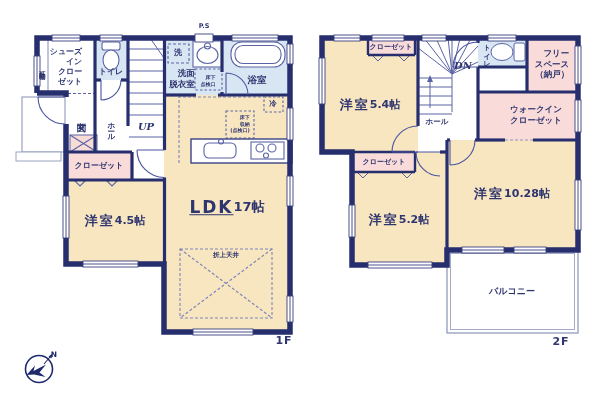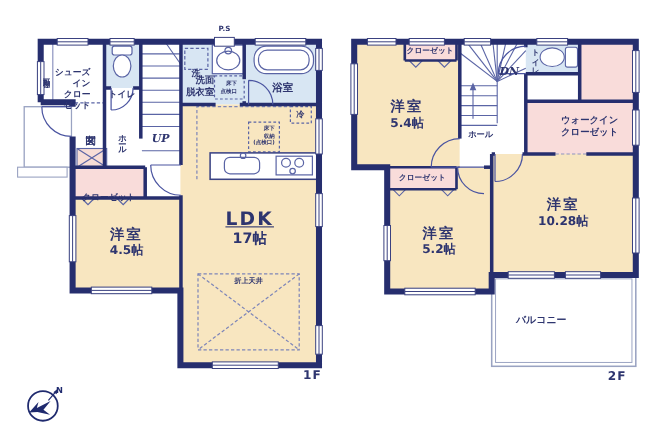"シューズ" .fs8 { margin-top: 14px -> none }
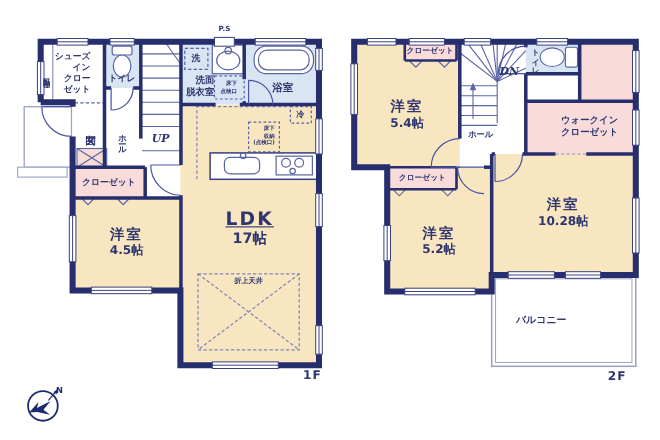"フリー" div.lbl { html: none -> <div>フリー スペース （納戸）</div> }
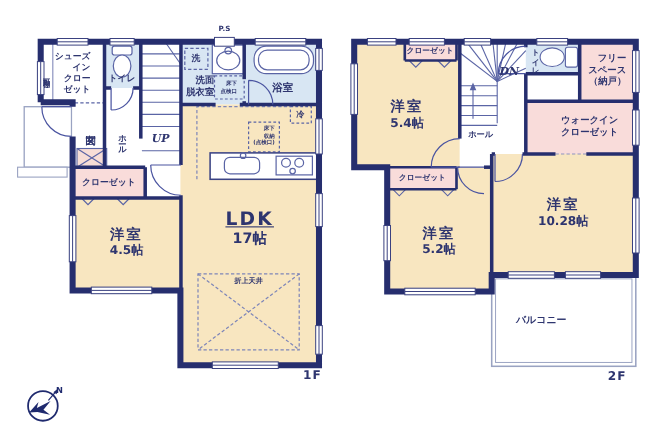"浴室" .fs95 { font-family: none -> Liberation Serif, serif }
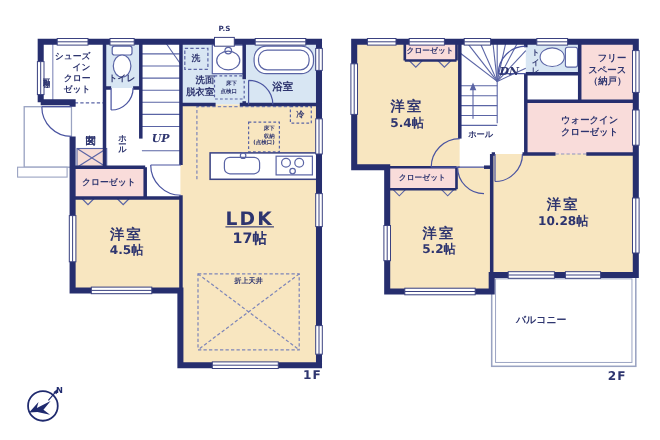"洋室" .room { flex-direction: column -> none }
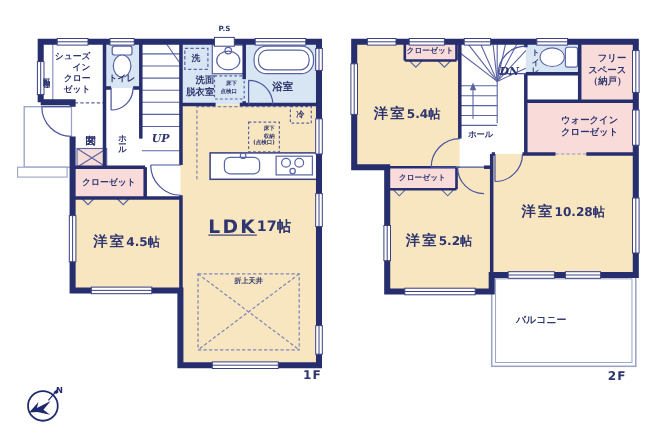"バルコニー" div.lbl { left: 492px -> 512px }
